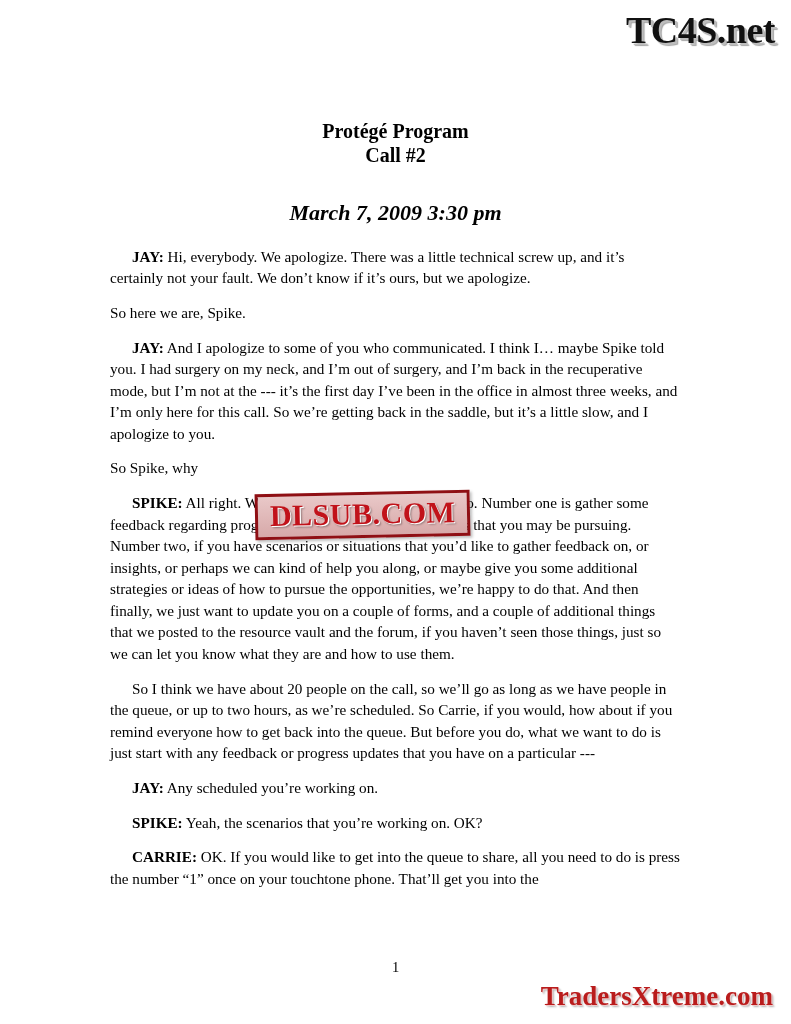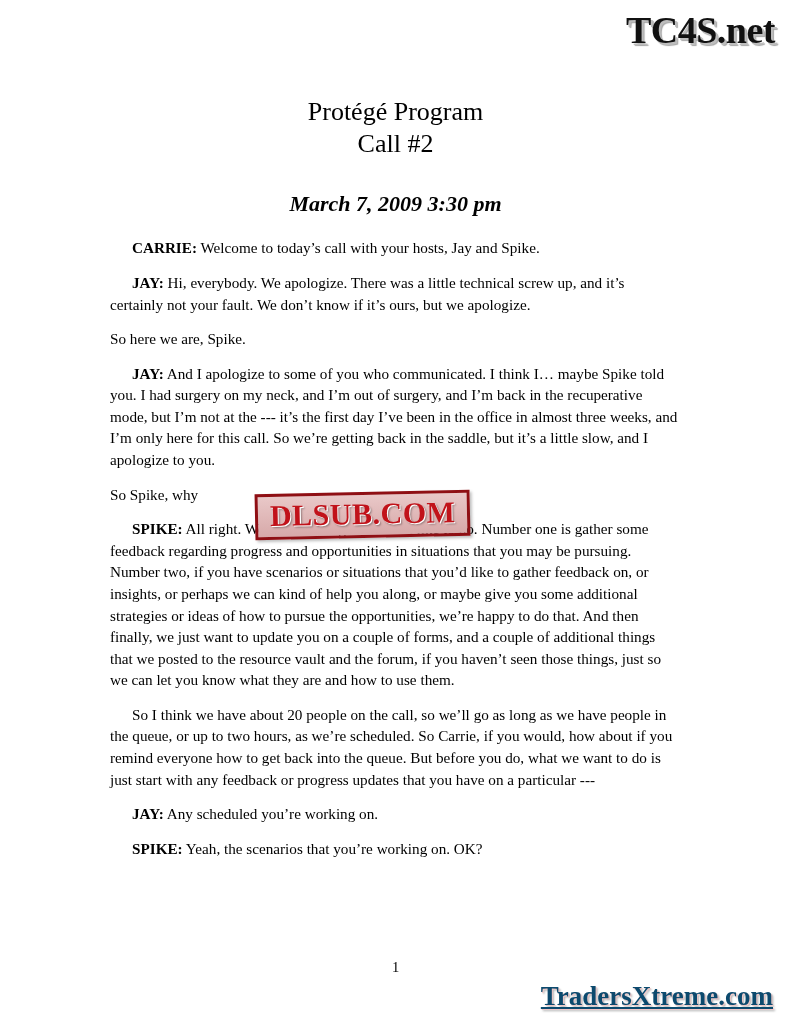"Protégé Program" .doc-title { font-size: 26px -> 20px; font-weight: normal -> bold; margin-top: 86px -> 109px }
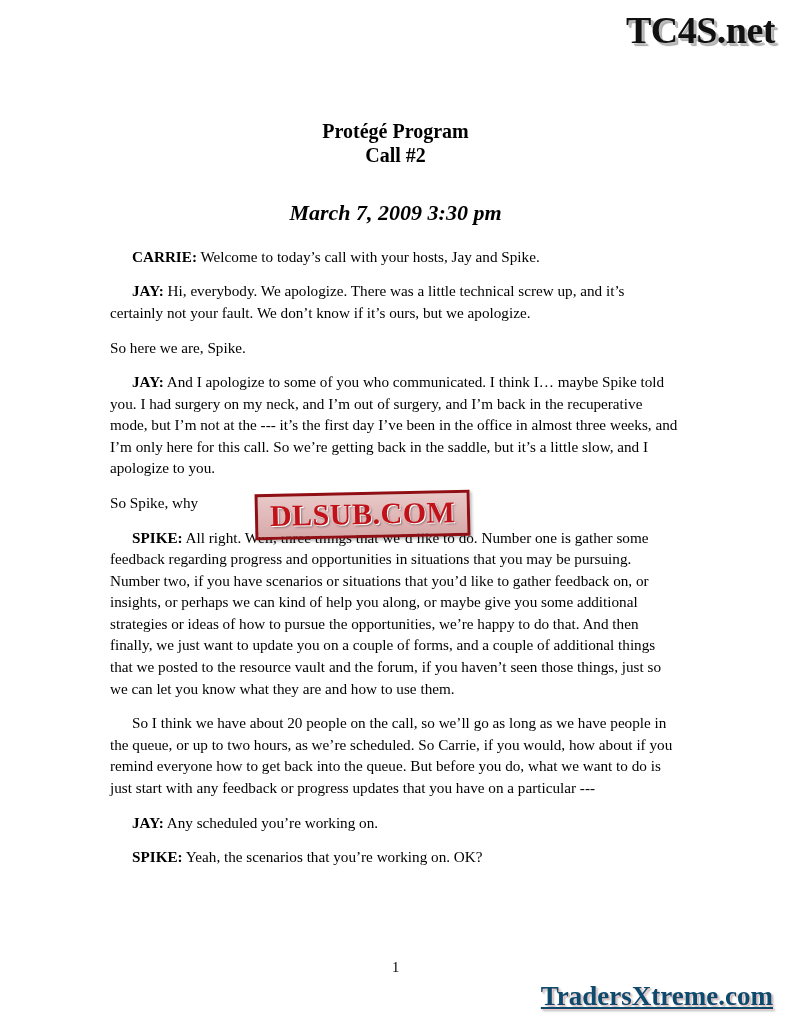"CARRIE: Welcome to today’s call" p.para { html: <p><span>CARRIE:</span><span> Welcome to today’s call with your hosts, Jay and Spike.</span></p> -> none }
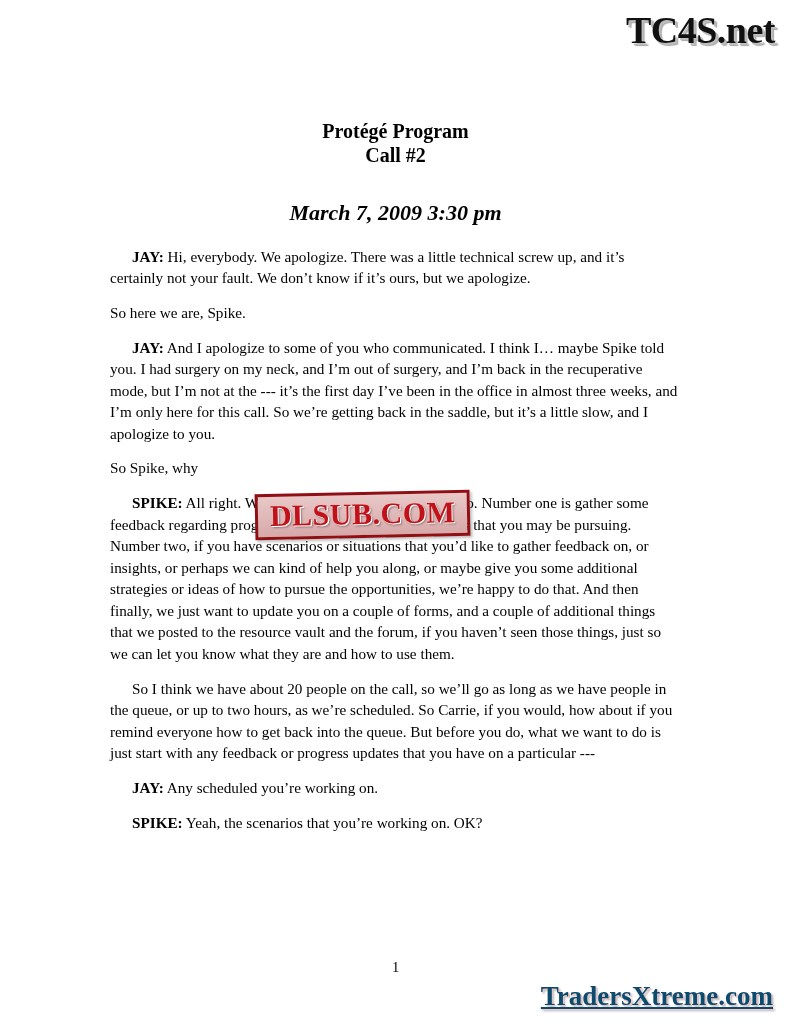"CARRIE: OK. If you would" p.para { html: none -> <p><span>CARRIE:</span><span> OK. If you would like to get into the queue to share, all you need to do is press the number “1” once on your touchtone phone. That’ll get you into the</span></p> }
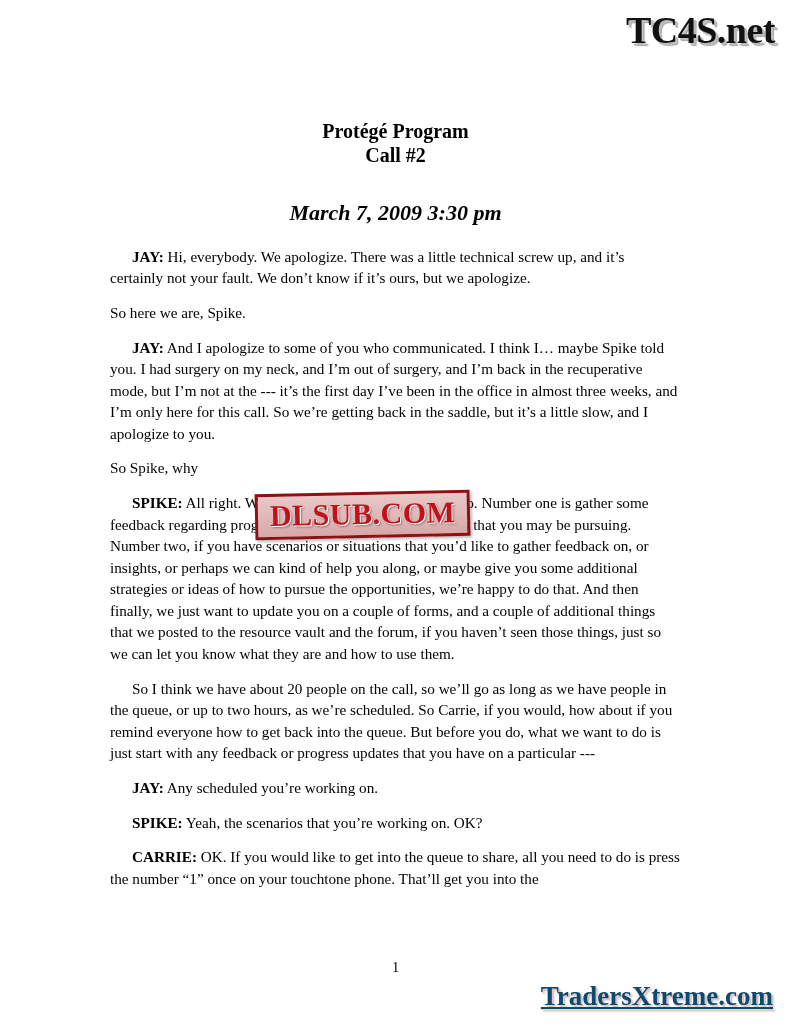"TradersXtreme.com" .wm-bottomright { color: #0c4a6e -> #b91c1c; text-decoration: underline -> none }
